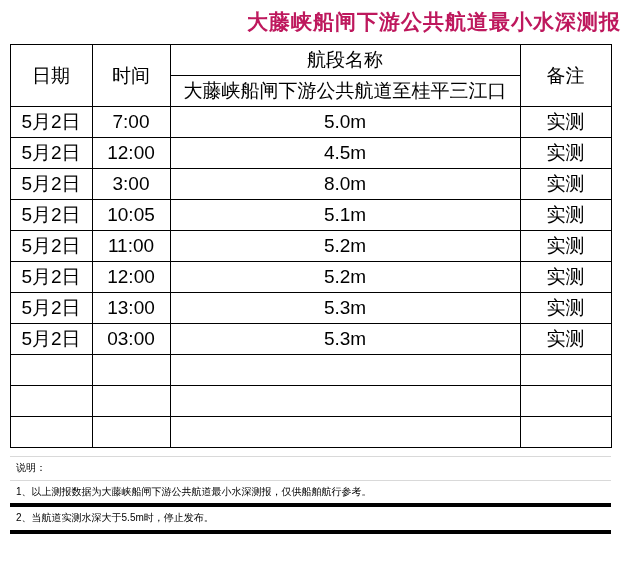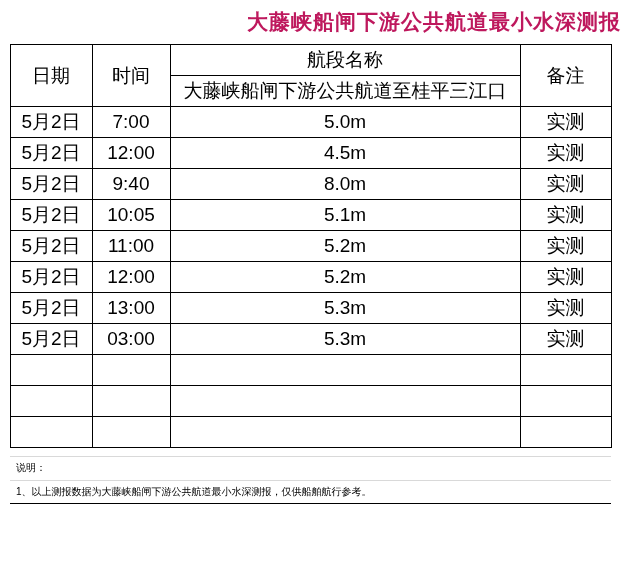"9:40" td { text: 9:40 -> 3:00 }
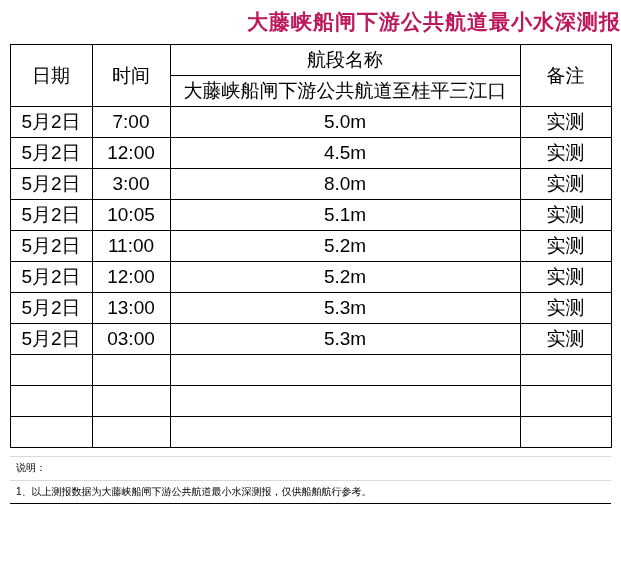"1、以上测报数据为大藤峡船闸下游公共航道最小水深测报，仅供船舶航行参考。" .notes .note-line { border-bottom: 1px solid #000000 -> 4px solid #000000 }
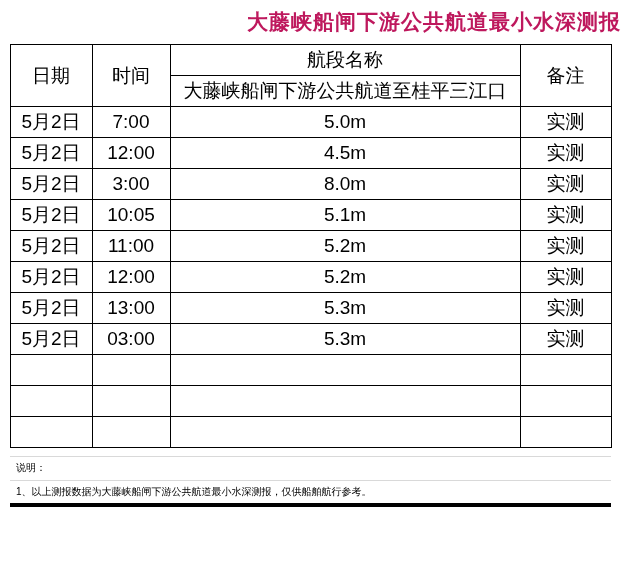"2、当航道实测水深大于5.5m时，停止发布。" div.note-line { html: none -> <div>2、当航道实测水深大于5.5m时，停止发布。</div> }
